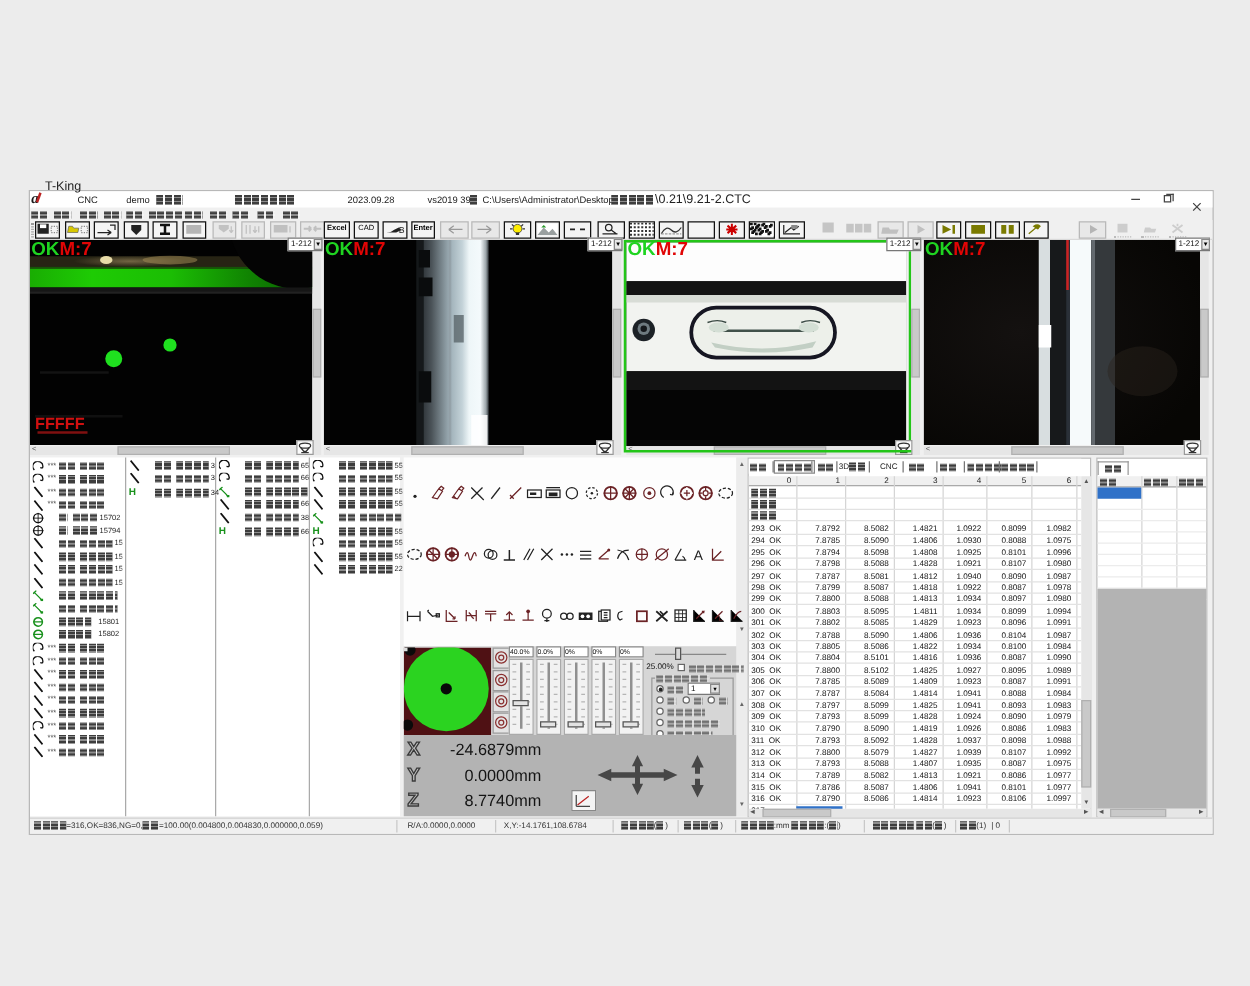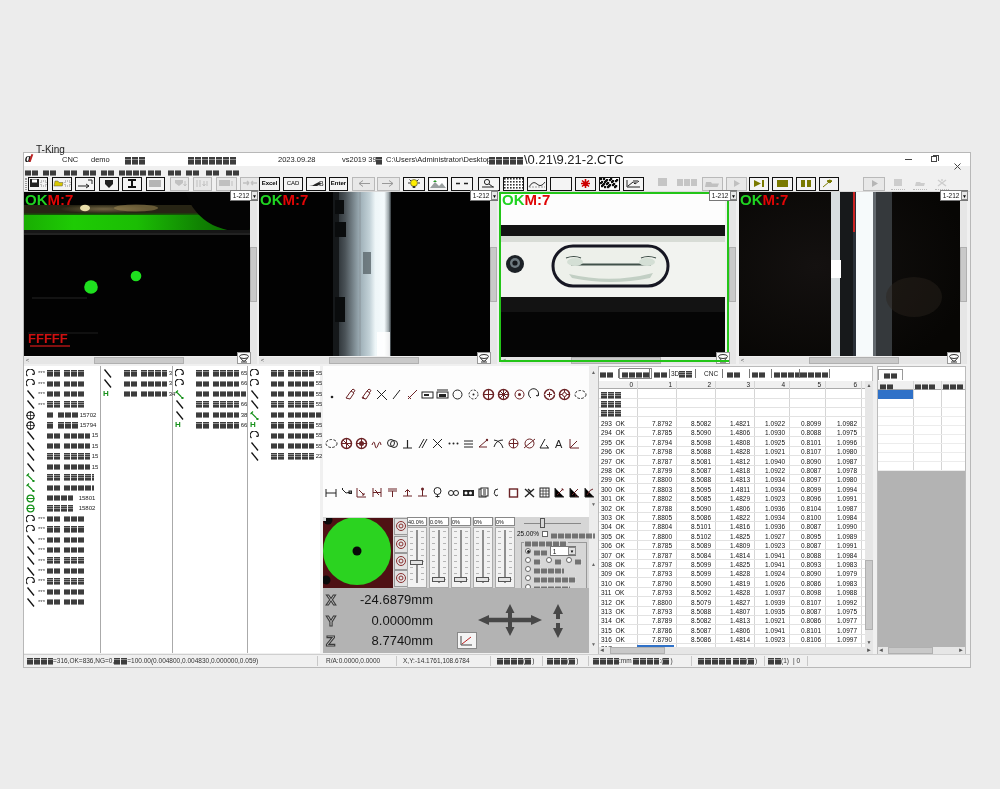"demo" div.abs { left: 91px -> 101px }
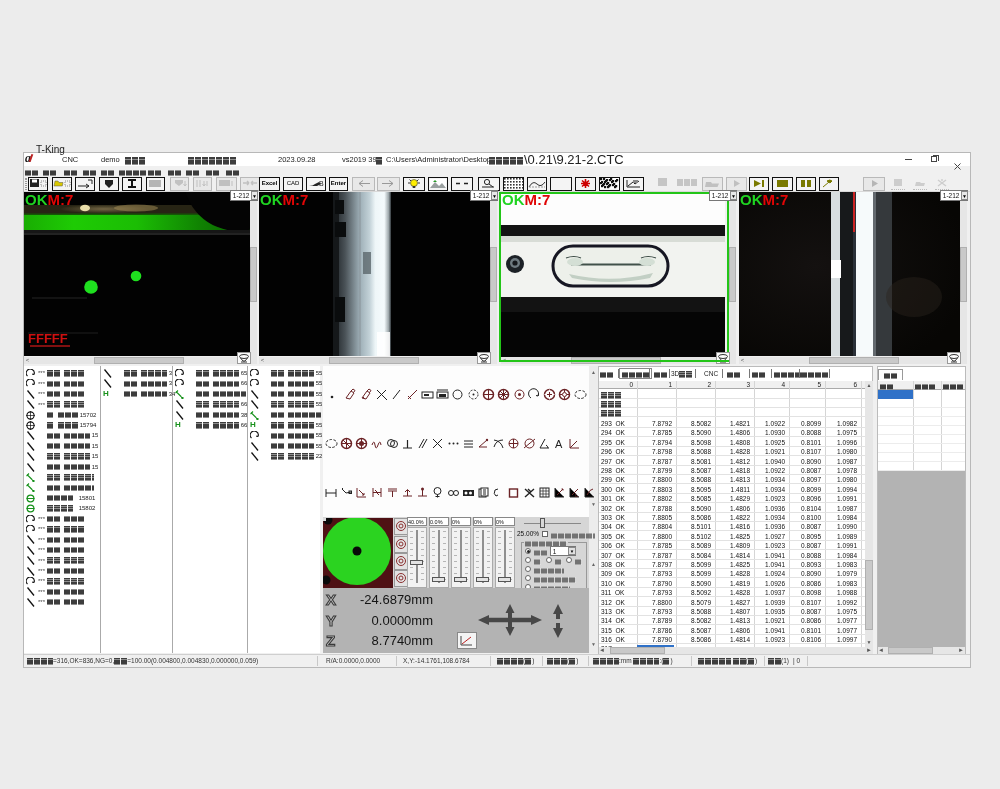"\0.21\9.21-2.CTC" div.abs { font-size: 13px -> 10px }
